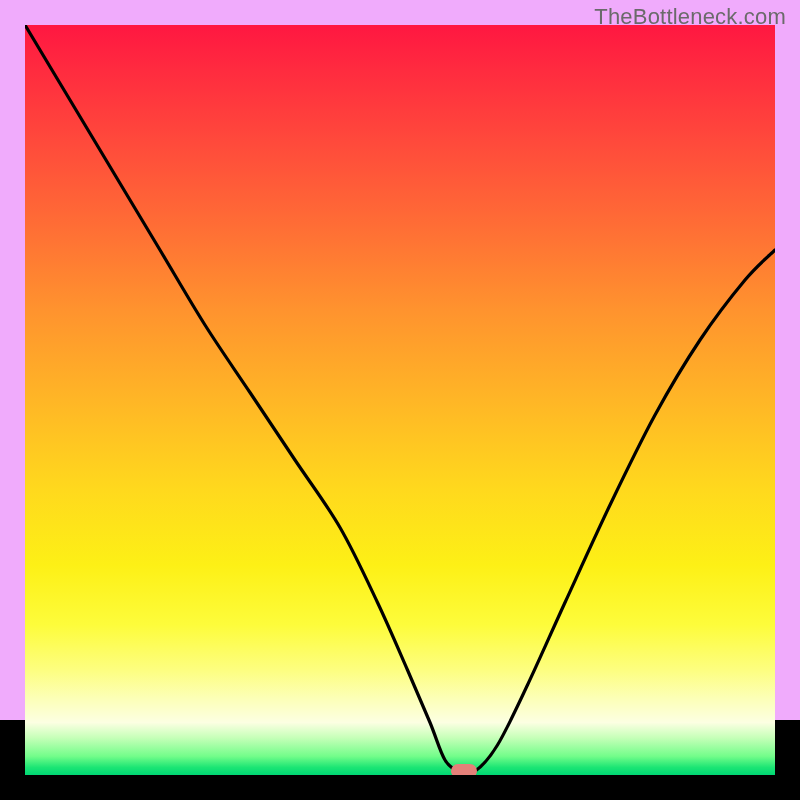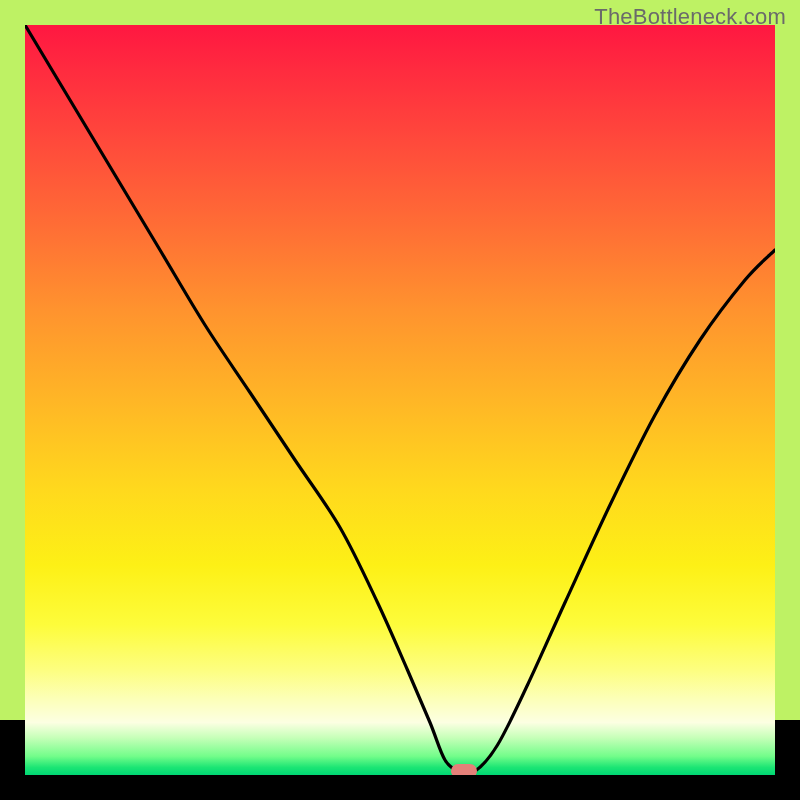"TheBottleneck.com" .frame { background: #bef264 -> #f0abfc }
